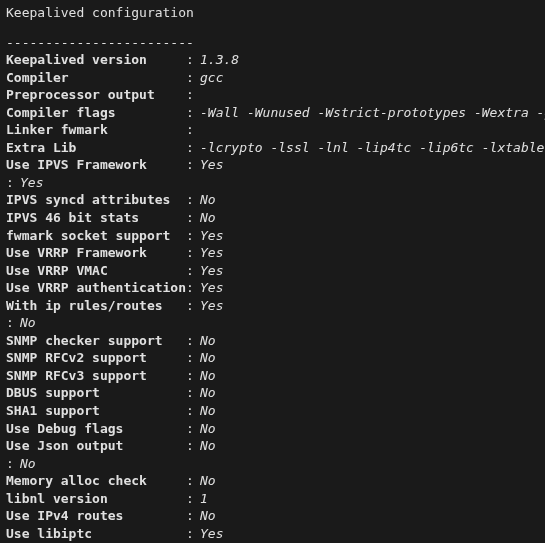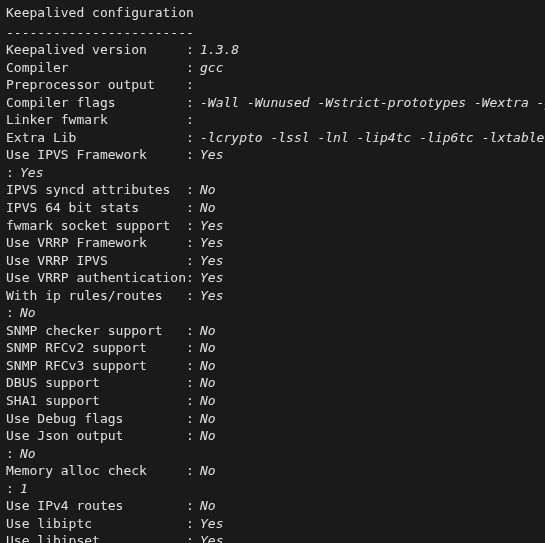"Keepalived configuration" .header { margin-bottom: 2px -> 12px }
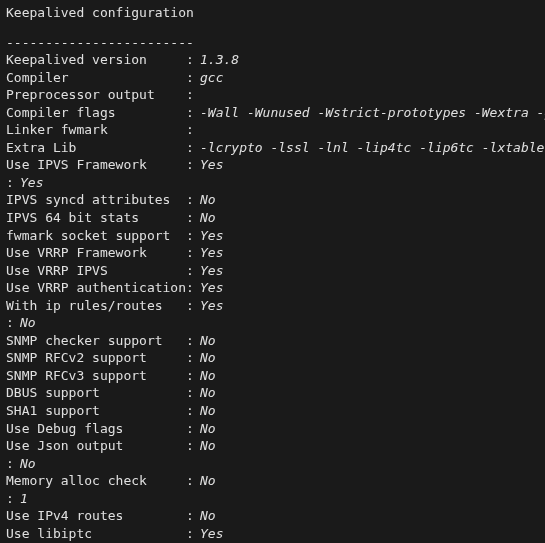"Keepalived version" .label { font-weight: none -> bold }
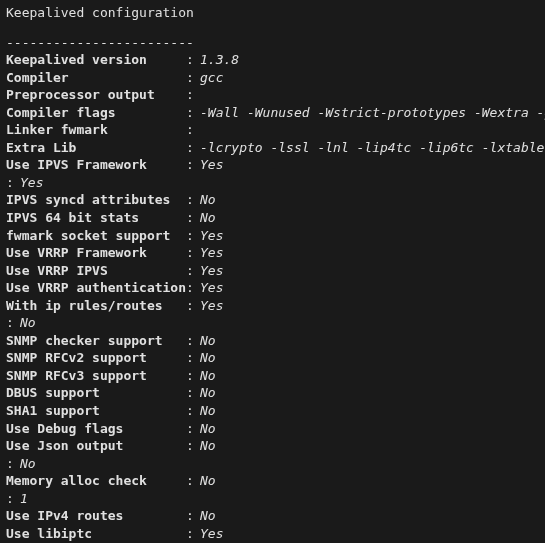"IPVS 64 bit stats" span.label { text: 64 -> 46 }
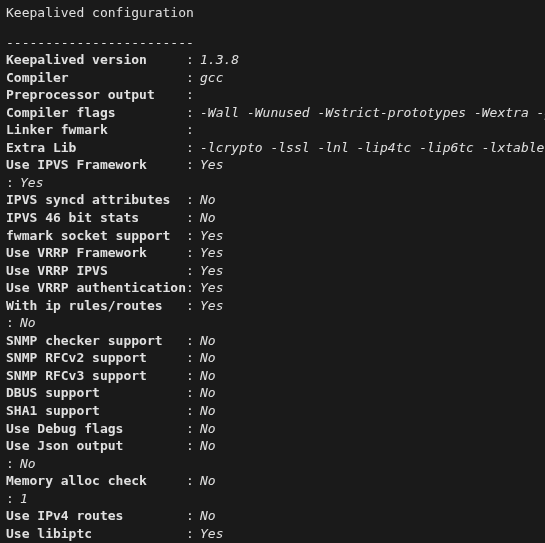"Use VRRP IPVS" span.label { text: IPVS -> VMAC }
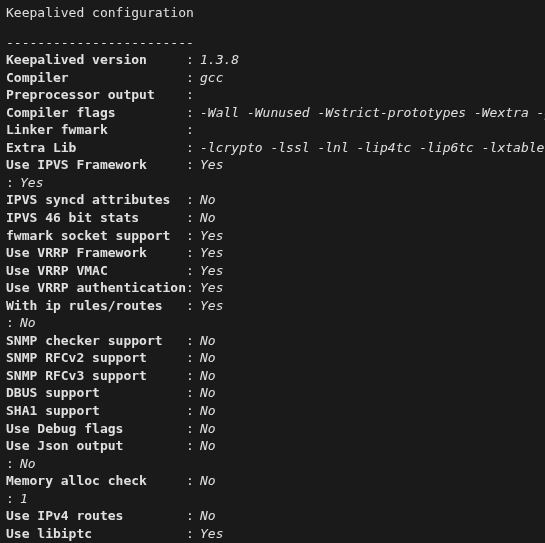"libnl version" span.label { html: none -> <span>libnl version</span> }
